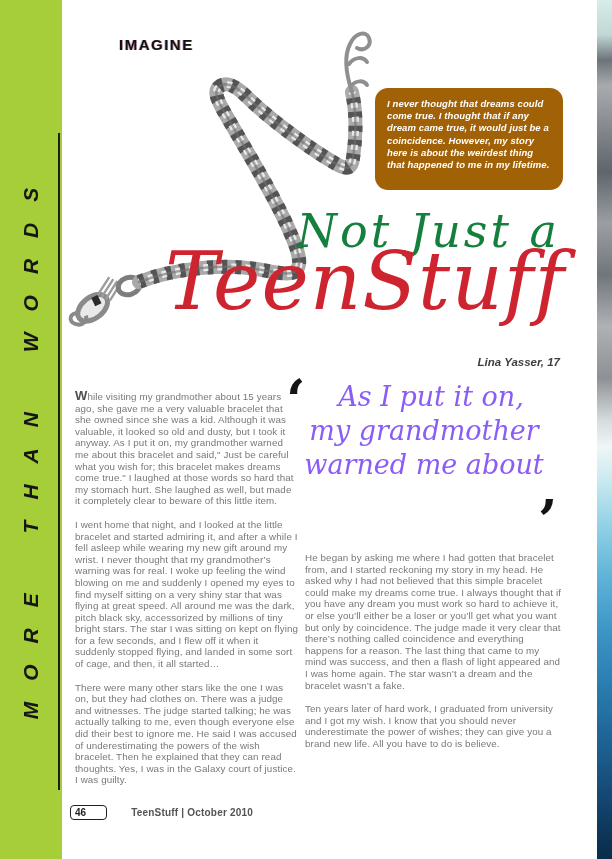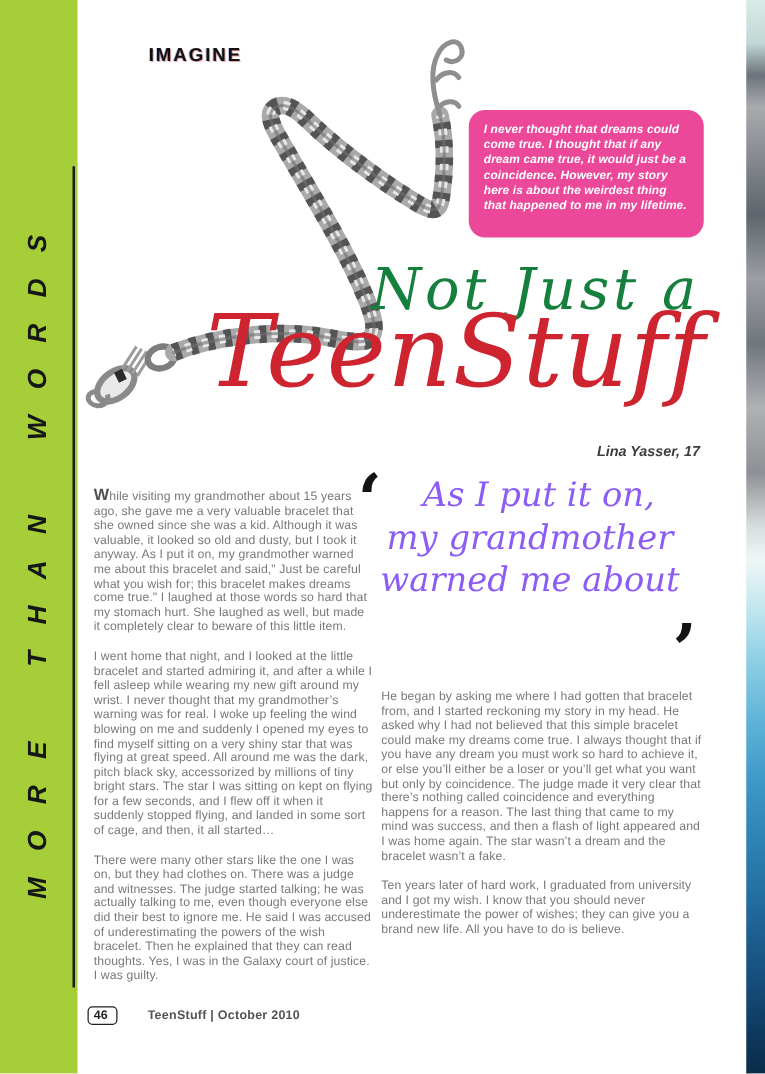"I never thought that dreams" .intro-box { background: #ec4899 -> #a16207 }
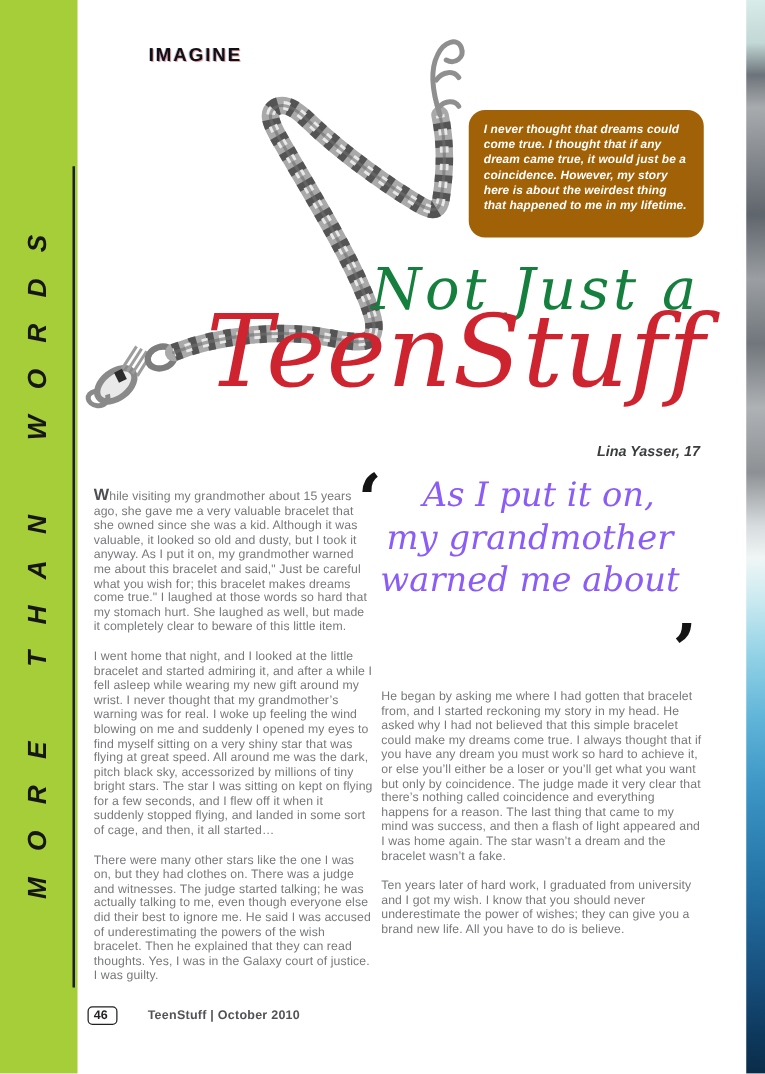"46" .pgnum { padding: 1px 7px 0 4px -> 1px 20px 0 4px }
